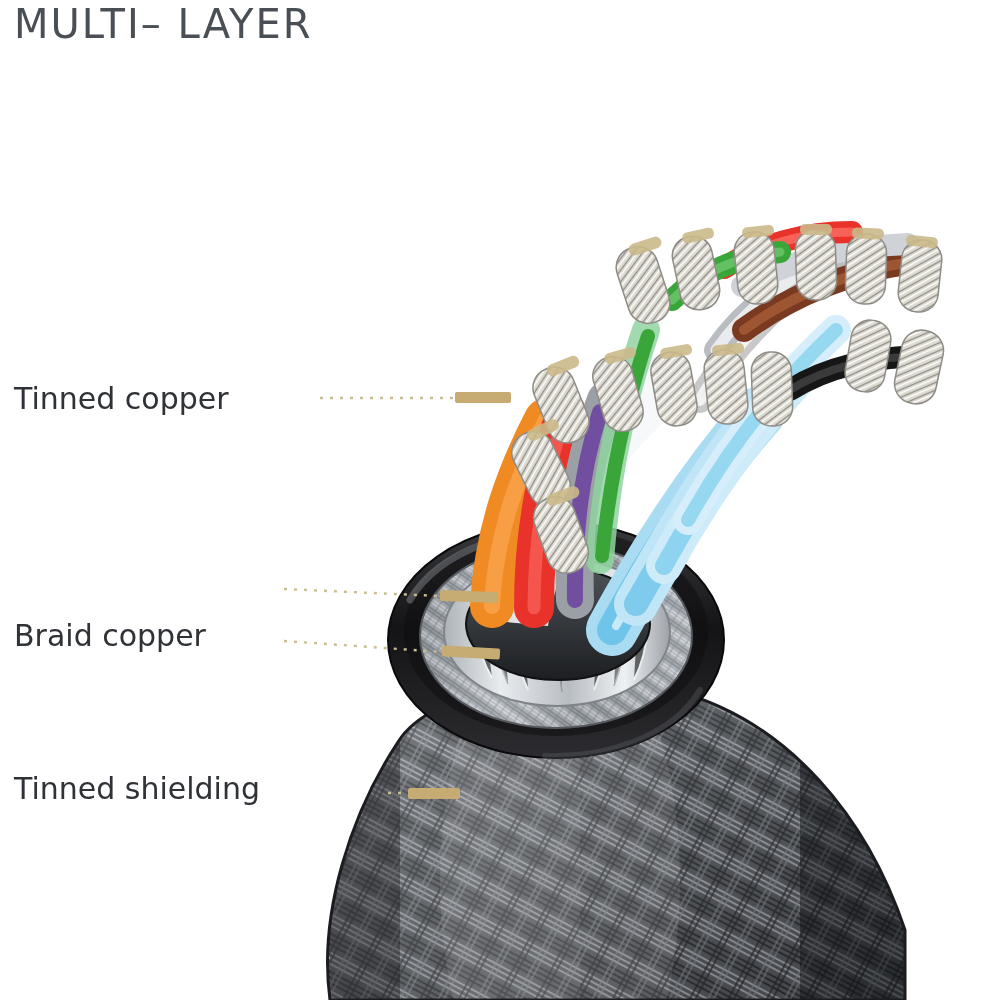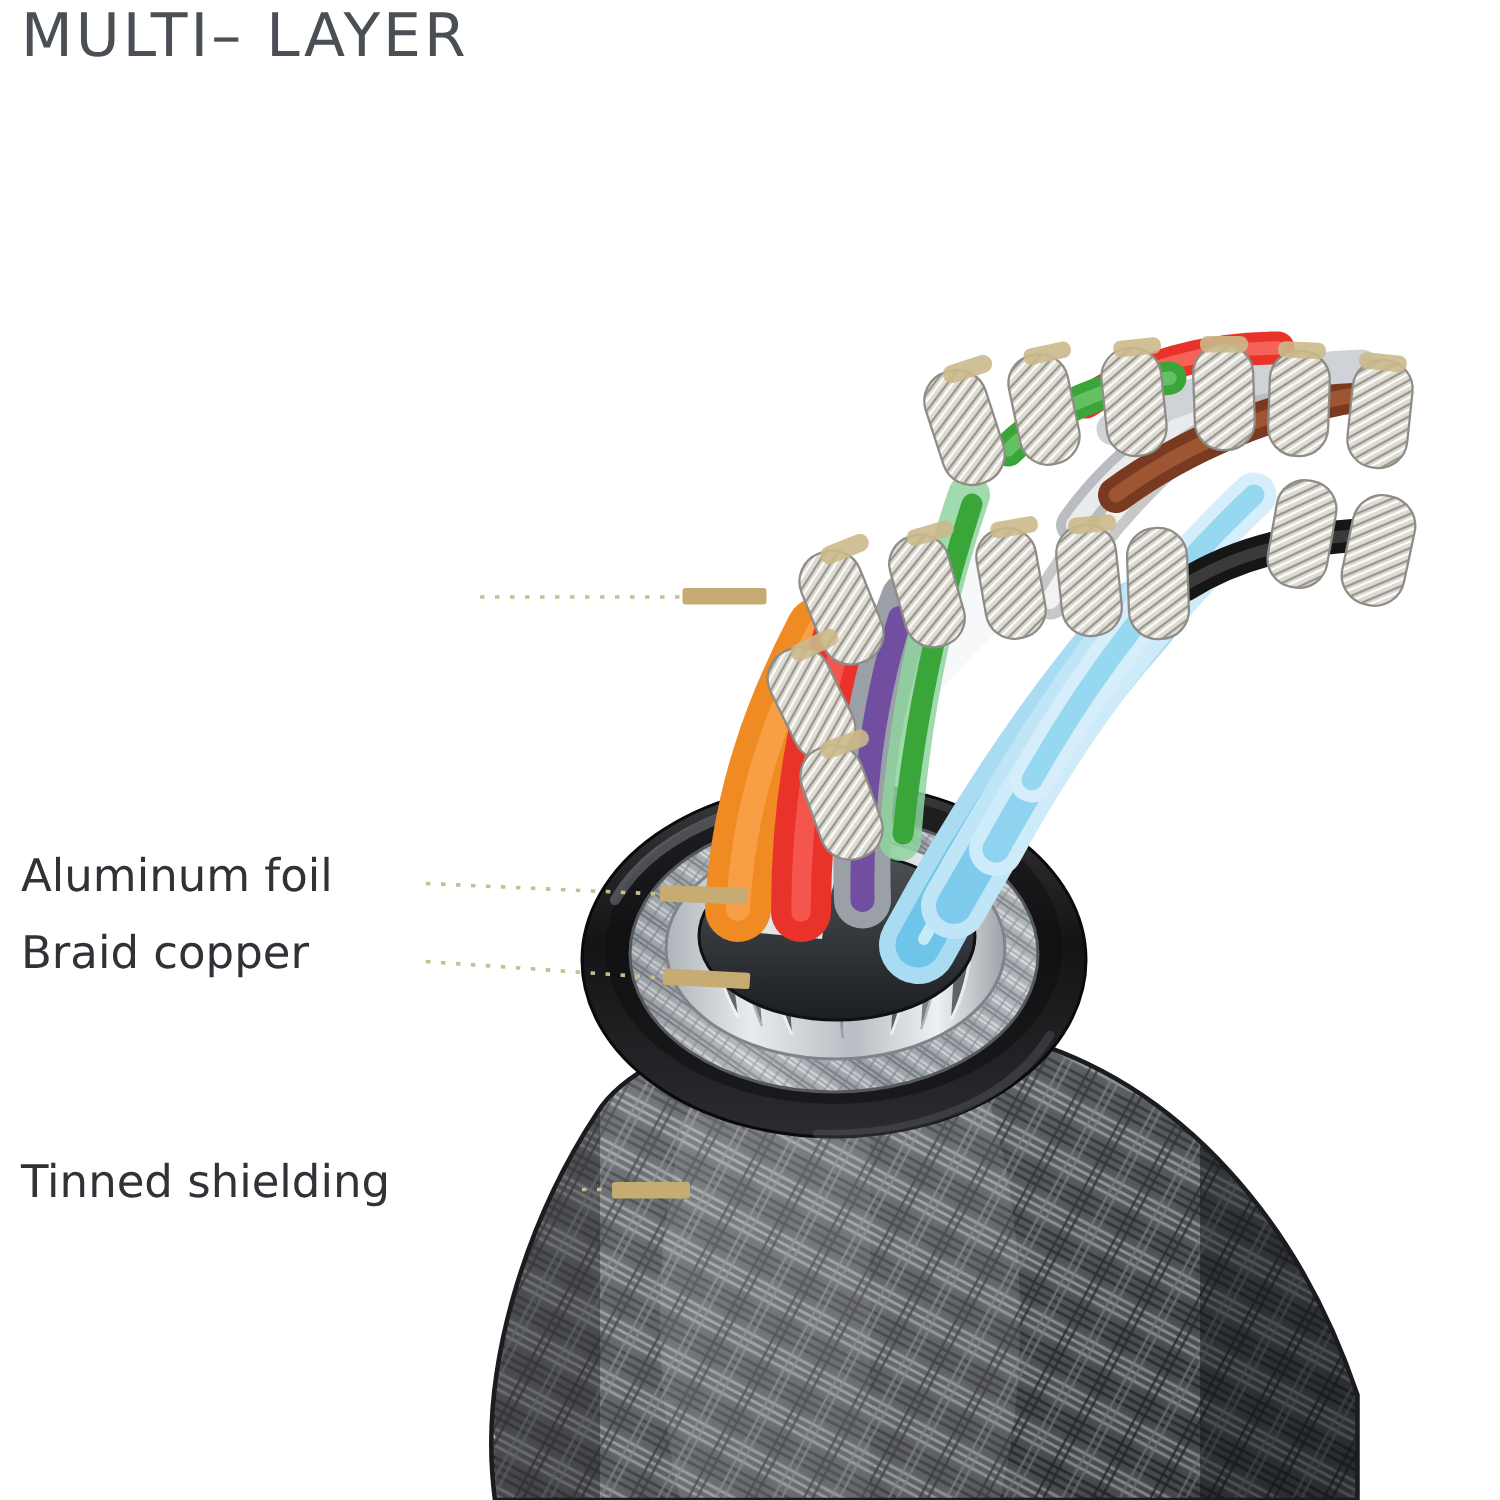"Tinned copper" div.callout { html: none -> <div>Tinned copper</div> }
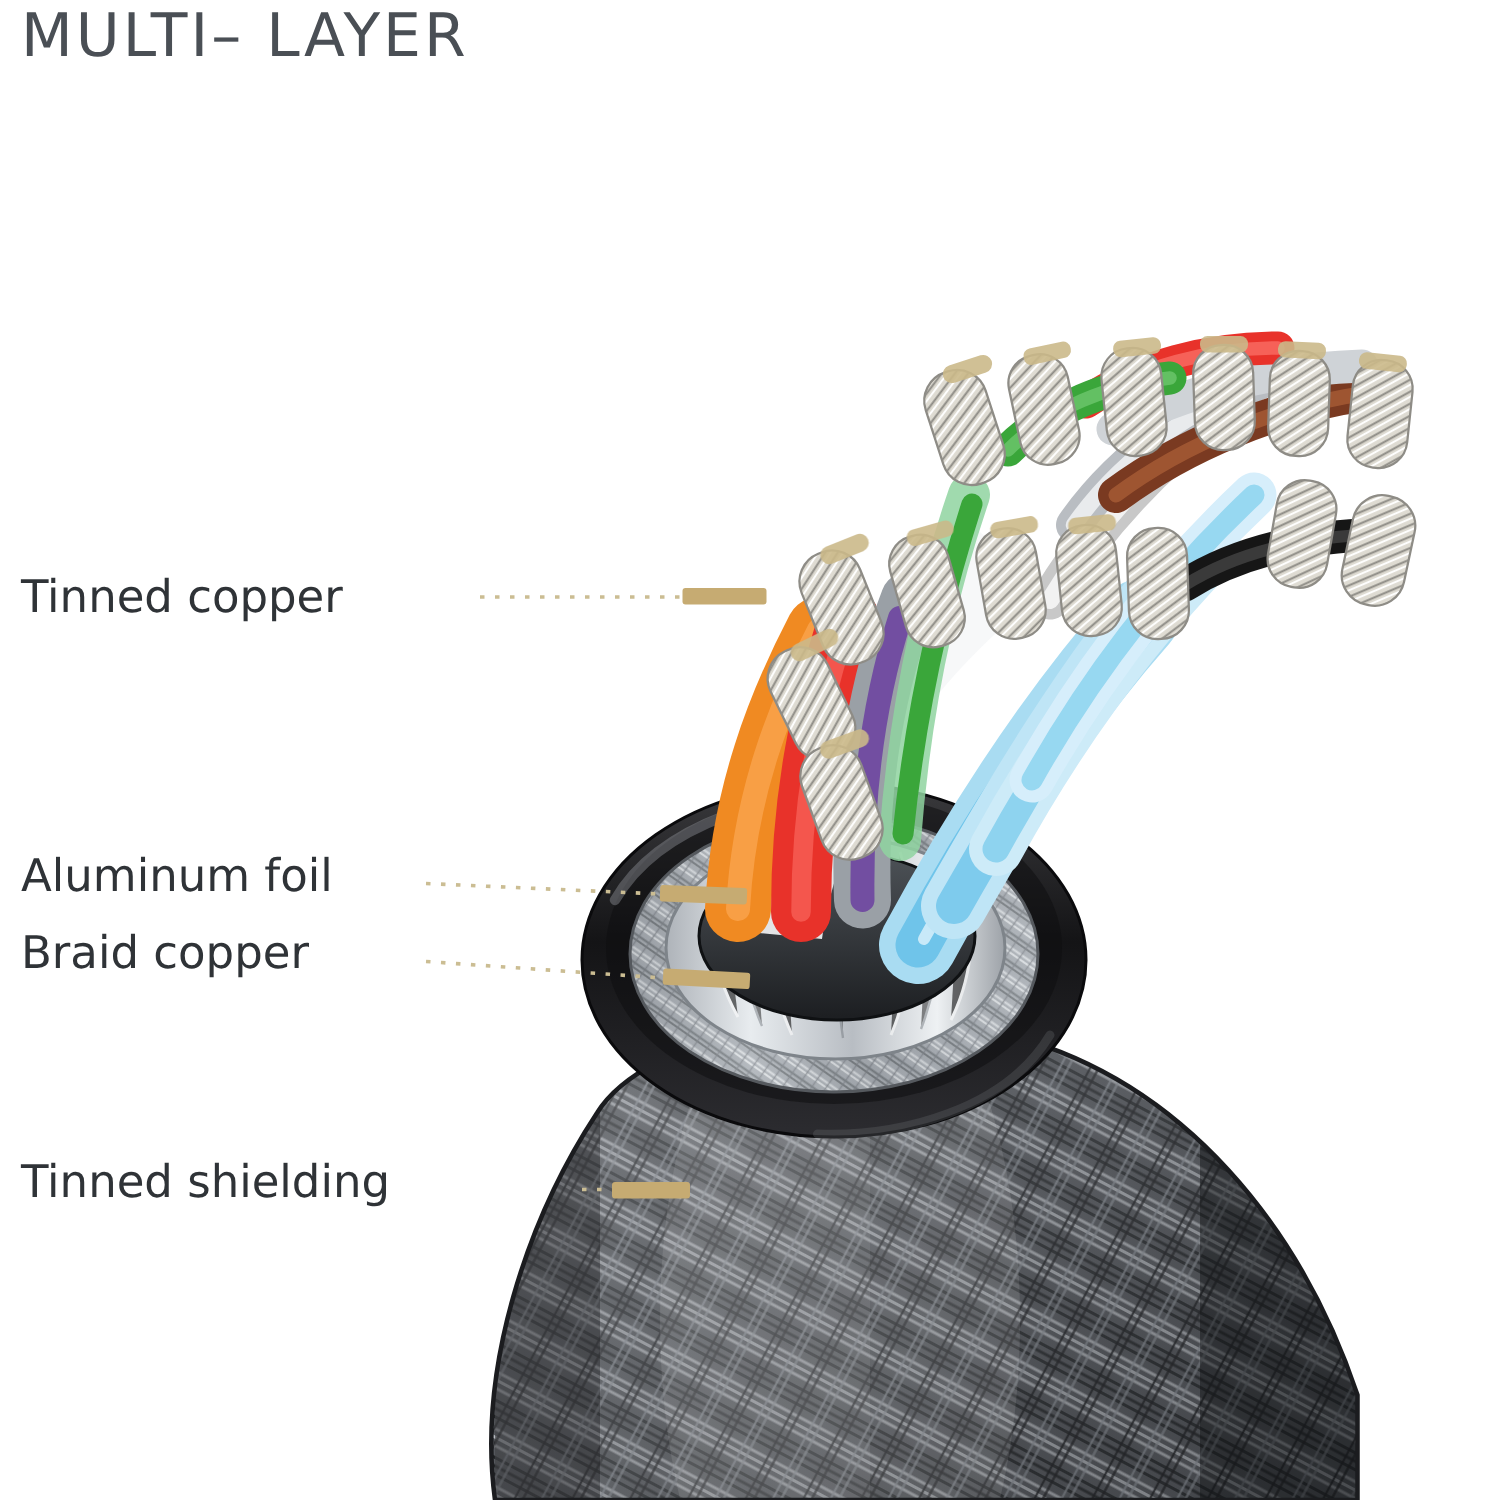"Aluminum foil" div.callout { html: <div>Aluminum foil</div> -> none }
